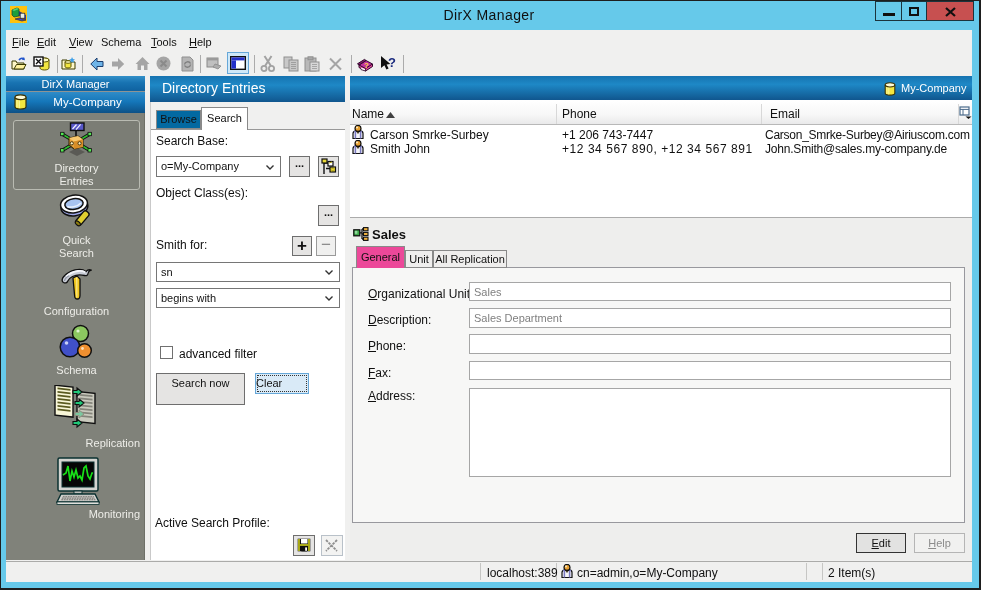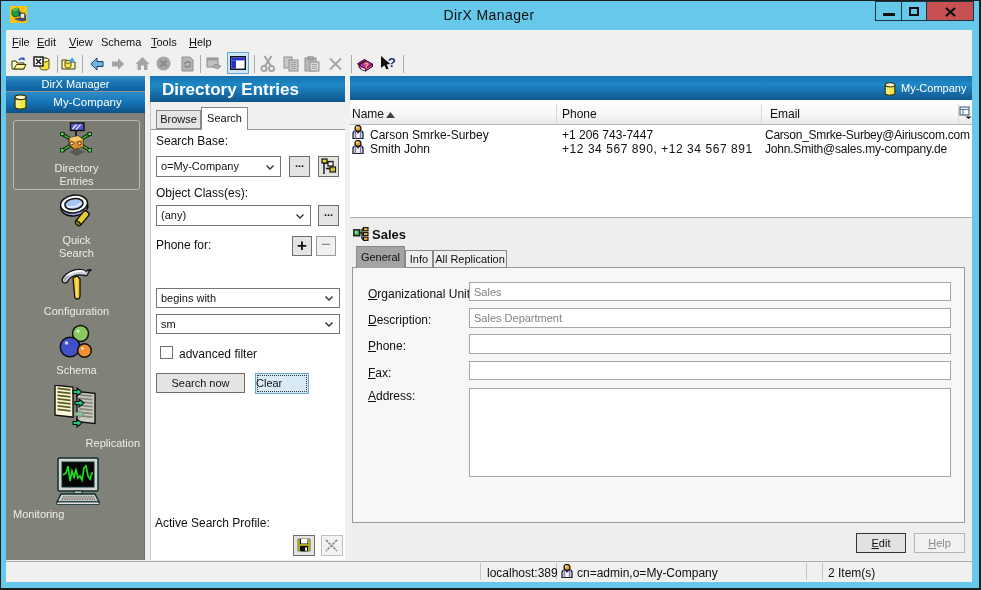"Directory Entries" div.abs { font-size: 17px -> 14px; font-weight: bold -> normal }
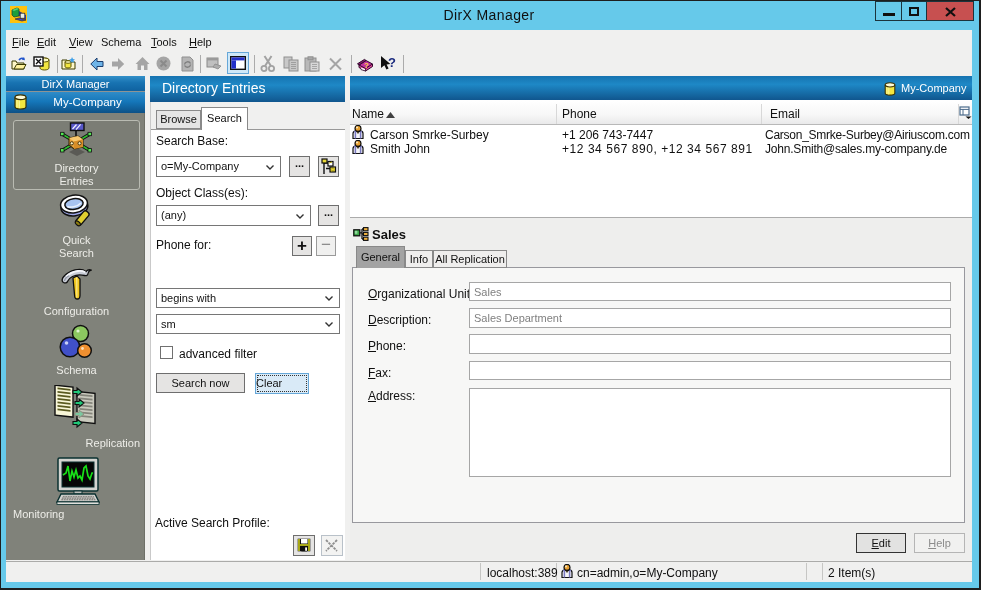"Browse" div.tab { background: #e5e5e5 -> #0369a1 }
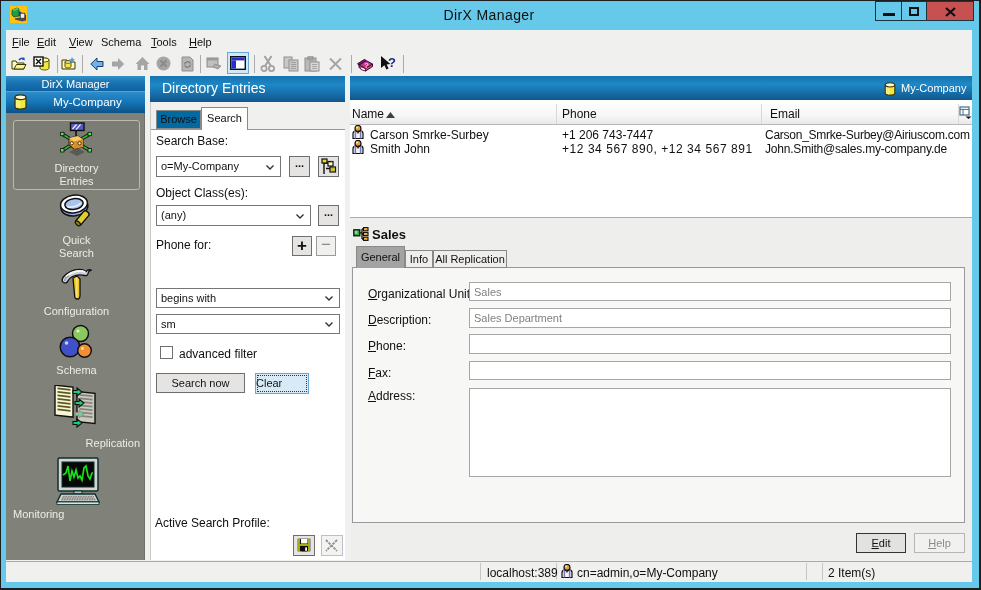"(any)" div.abs { html: <div>(any) <svg> <path></path> </svg> </div> -> none }
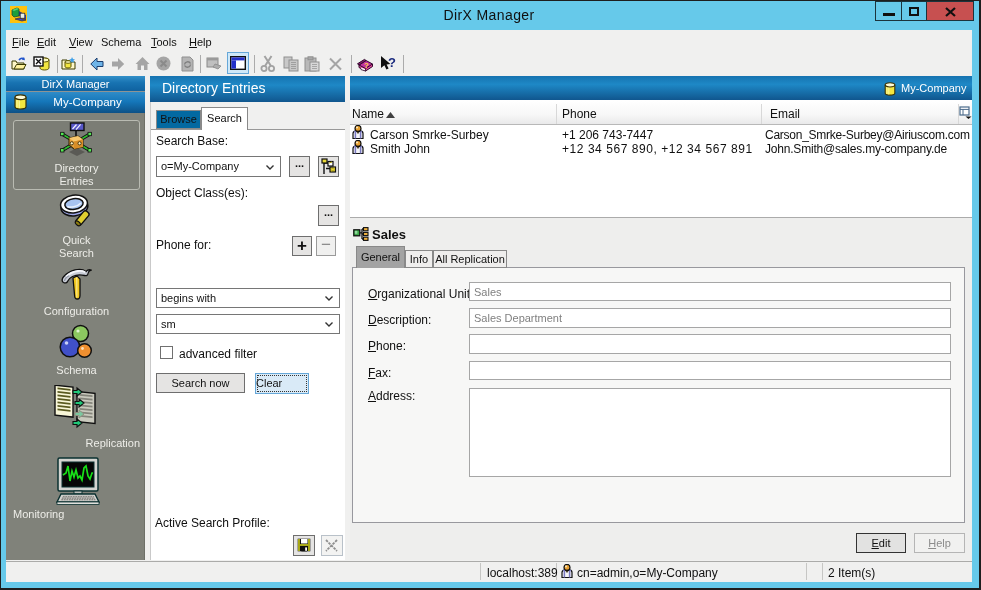"Phone for:" div.abs { text: Phone -> Smith }
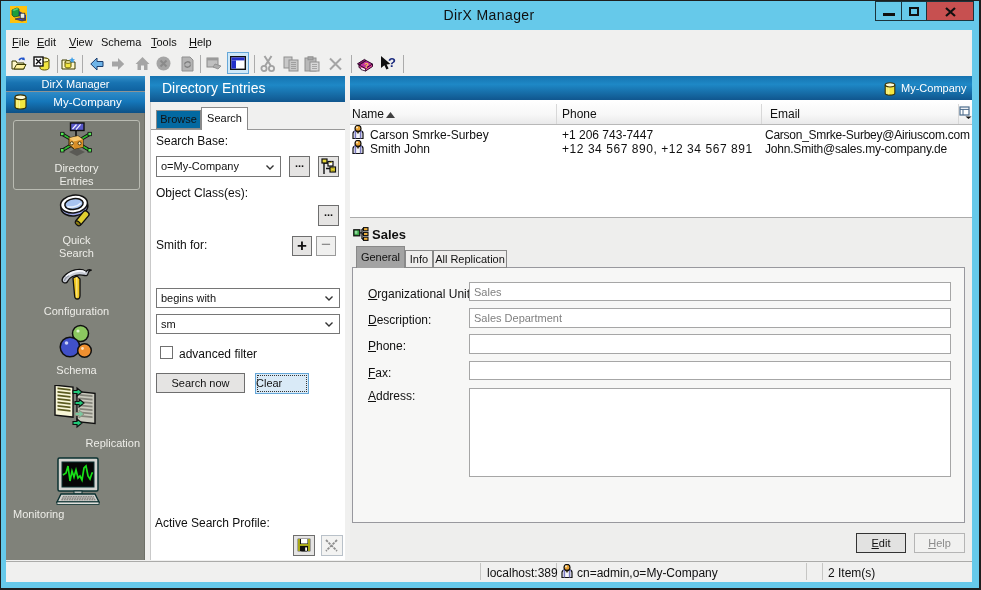"General" div.tab { background: #a3a3a3 -> #ec4899 }
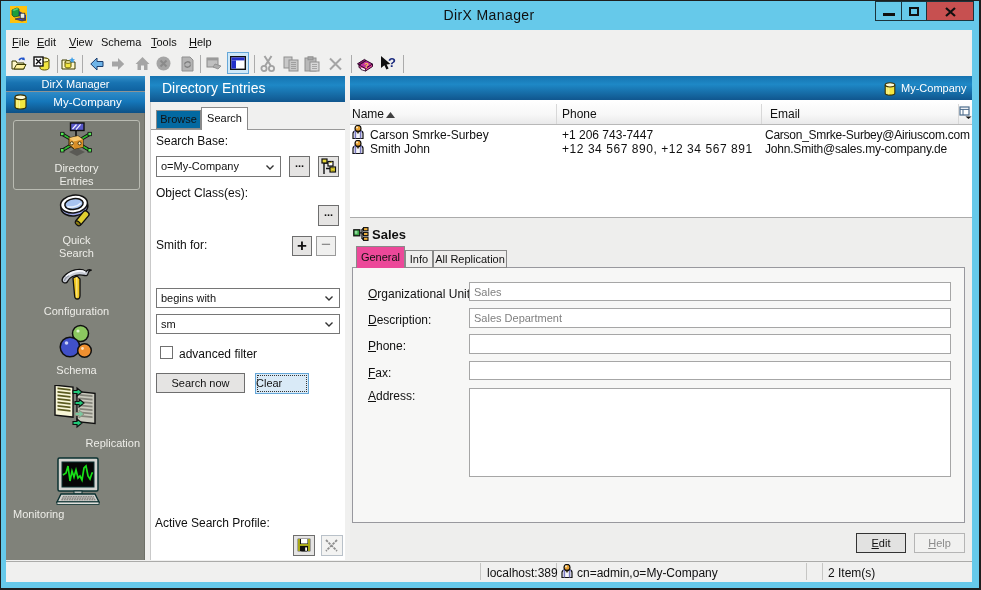"Info" div.tab { text: Info -> Unit }
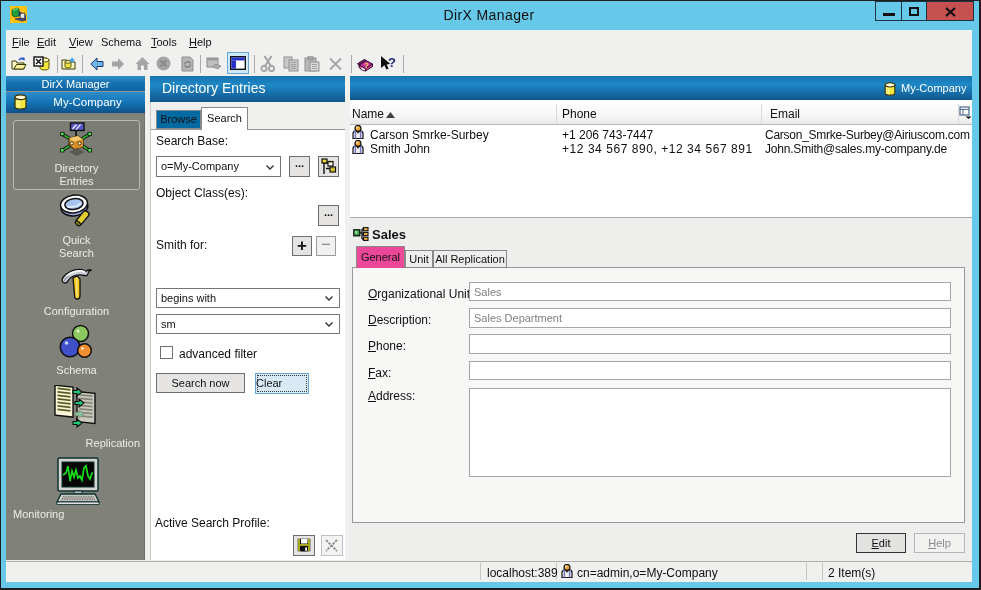"sn" div.abs { html: none -> <div>sn <svg> <path></path> </svg> </div> }
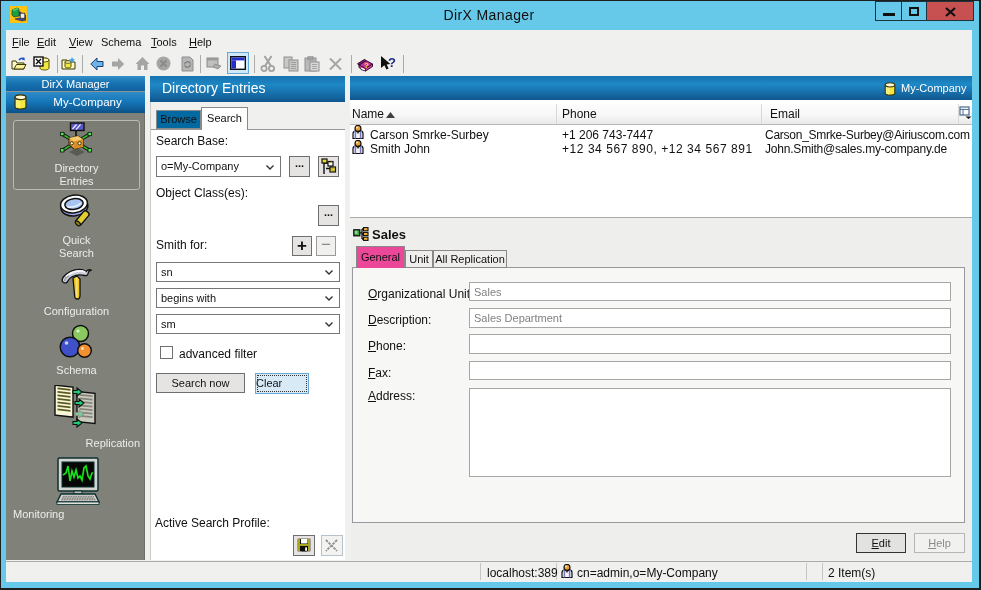"sm" div.abs { html: <div>sm <svg> <path></path> </svg> </div> -> none }
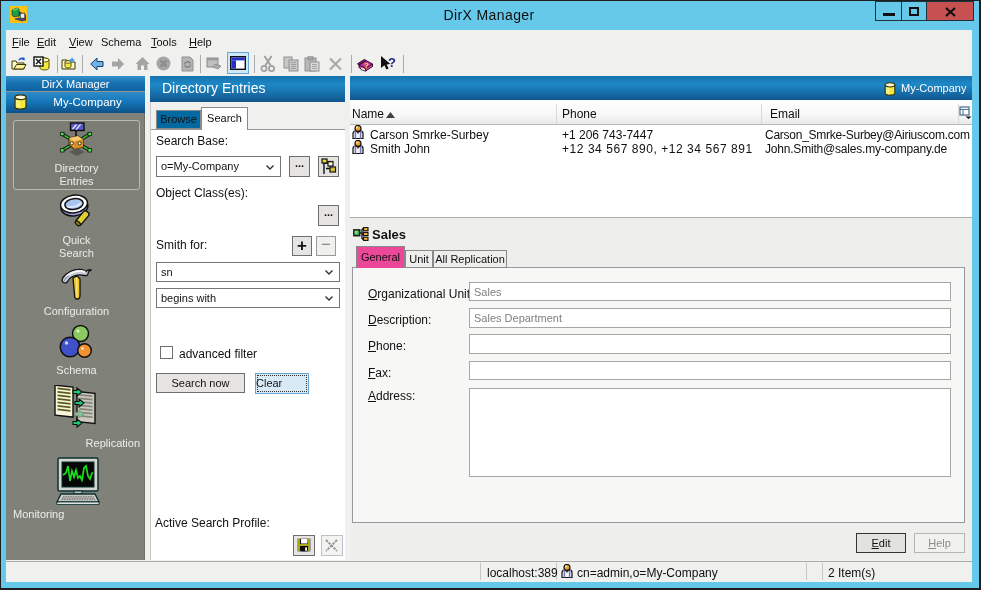"Search now" div.abs { height: 20px -> 32px }
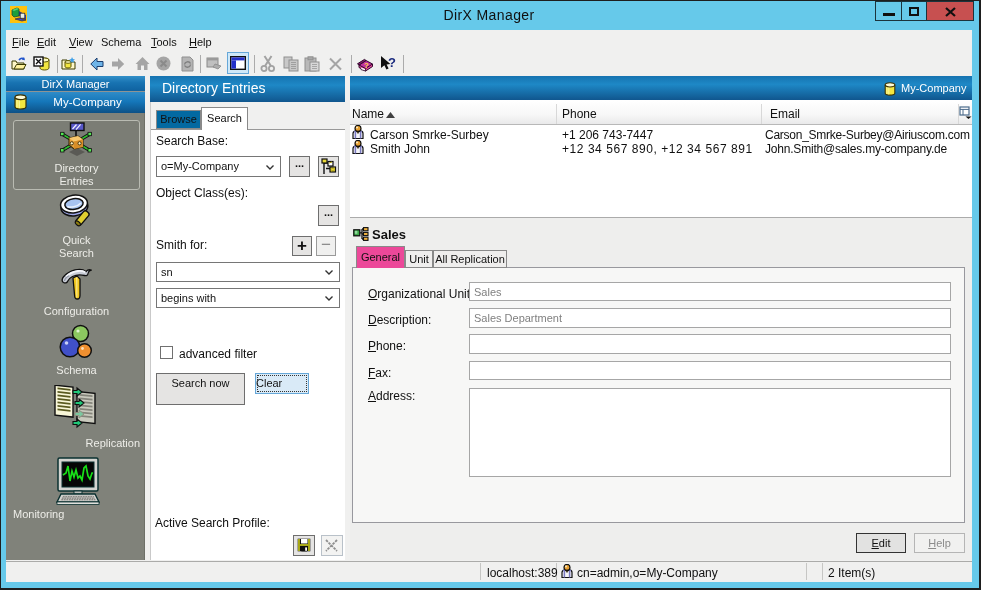"Monitoring" div.abs { text-align: left -> right }
